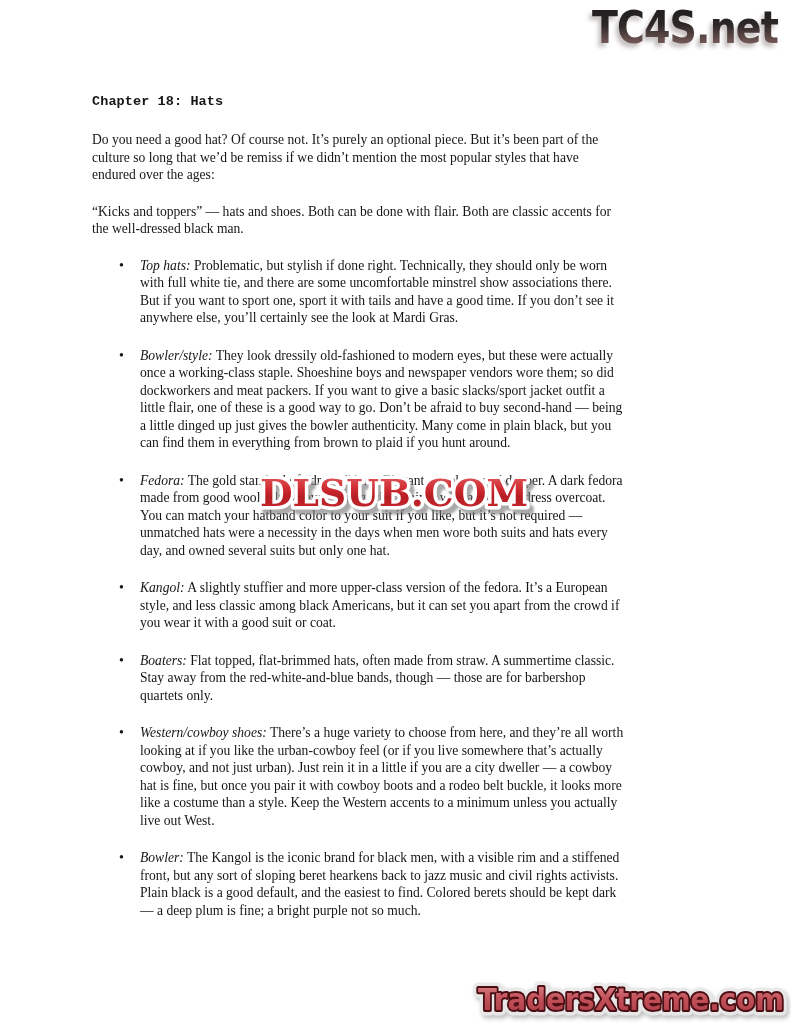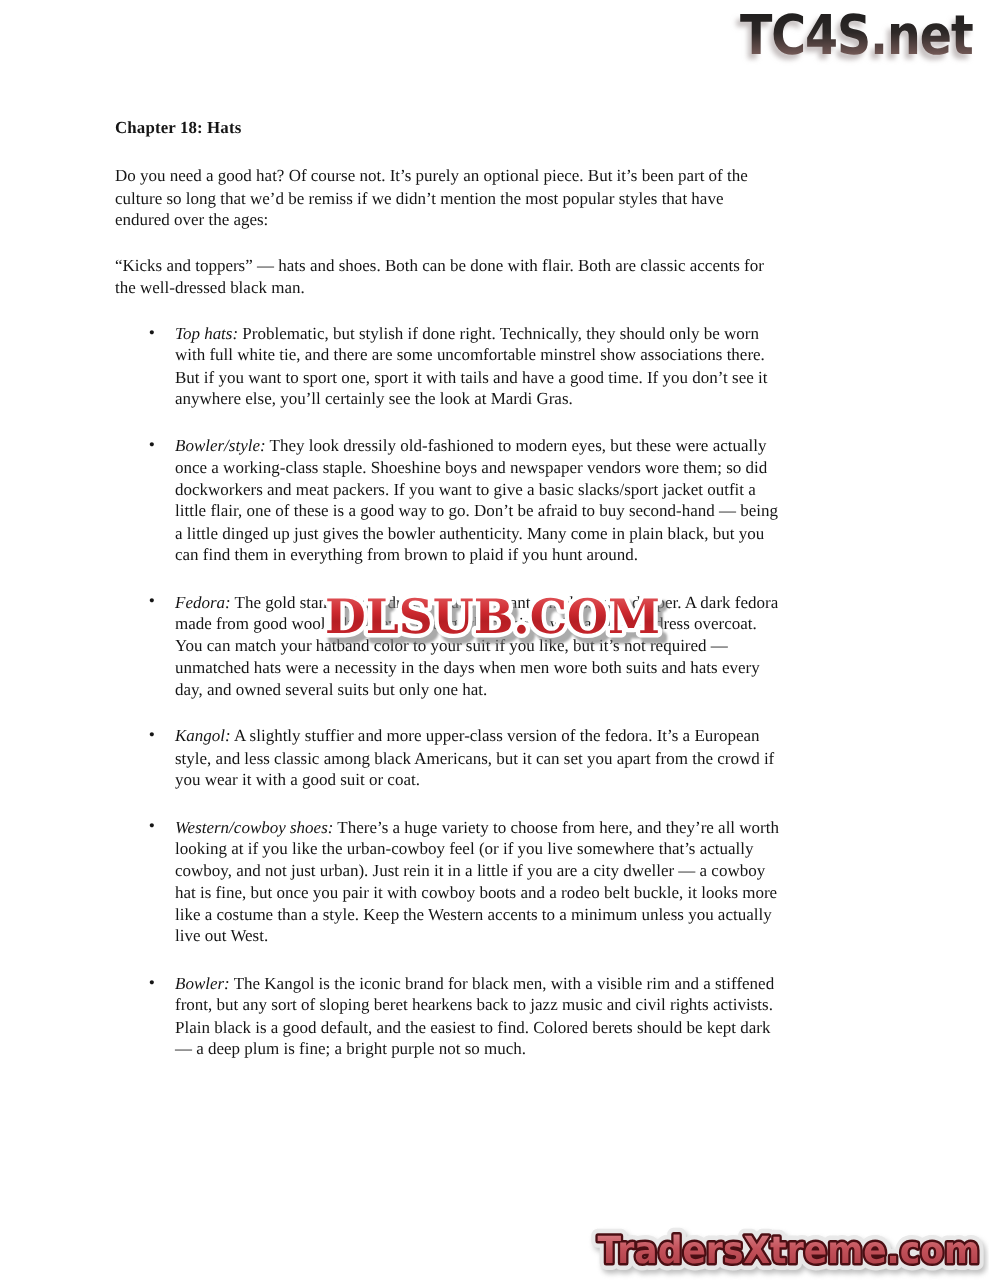"Chapter 18: Hats" .heading { font-family: Liberation Serif, serif -> Liberation Mono, monospace }
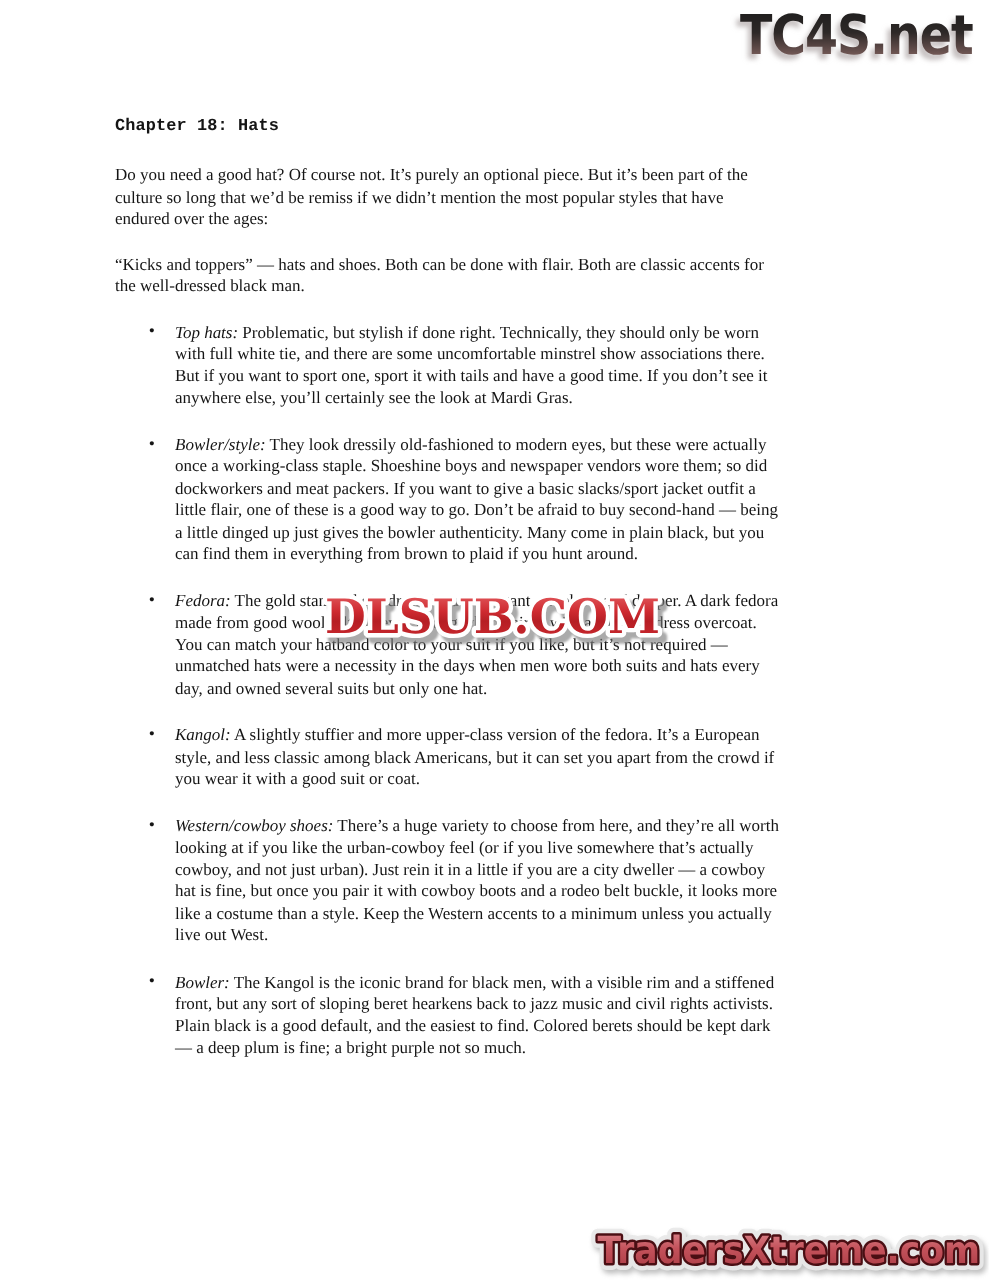"Boaters: Flat topped, flat-brimmed hats," li { html: none -> <li><span>Boaters:</span><span> Flat topped, flat-brimmed hats, often made from straw. A summertime classic. Stay away from the red-white-and-blue bands, though — those are for barbershop quartets only.</span></li> }
